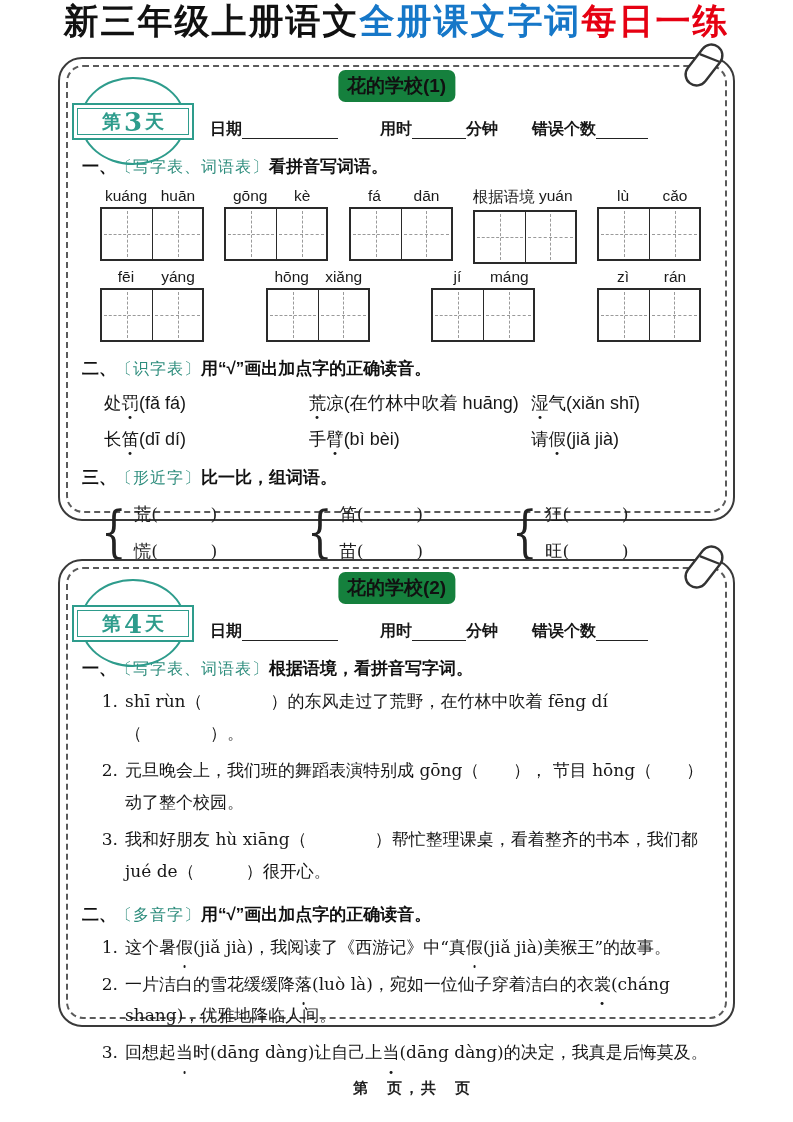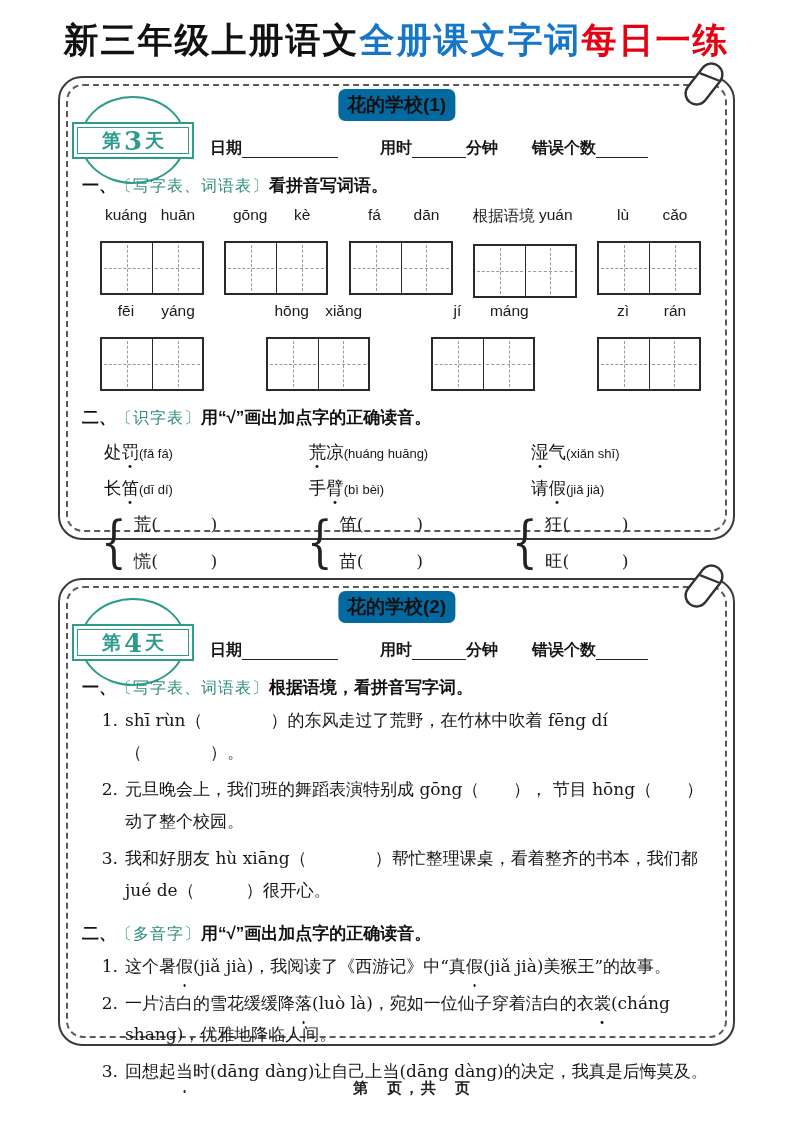"新三年级上册语文全册课文字词每日一练" .page-title { padding-top: 20px -> 1px }
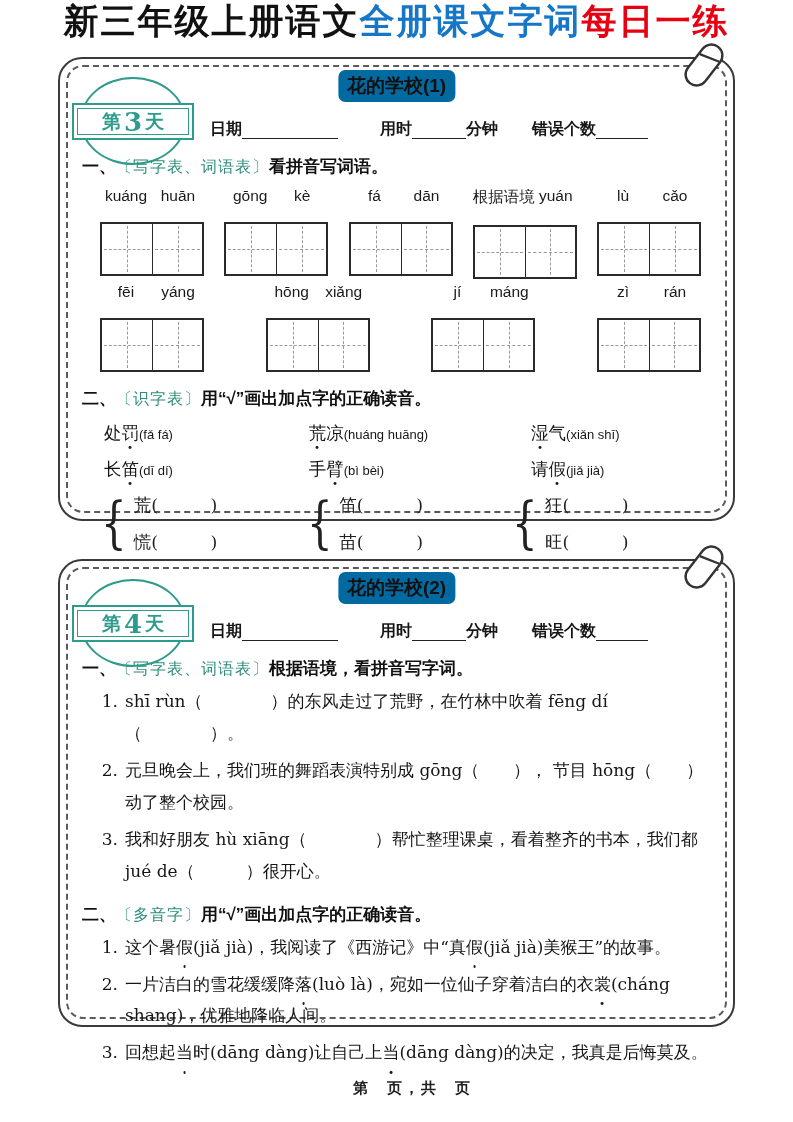"花的学校(1)" .lesson-badge { background: #0369a1 -> #15803d }
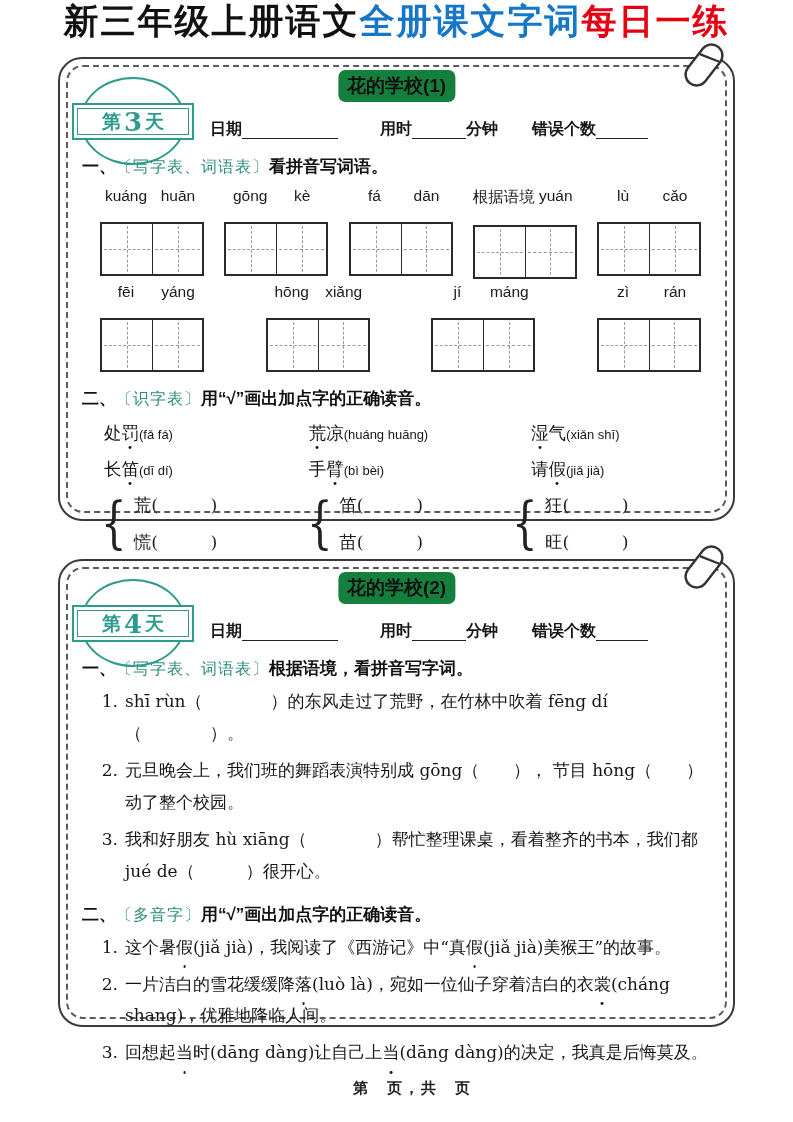"kuáng" .pylabel { margin-bottom: 17px -> 2px }
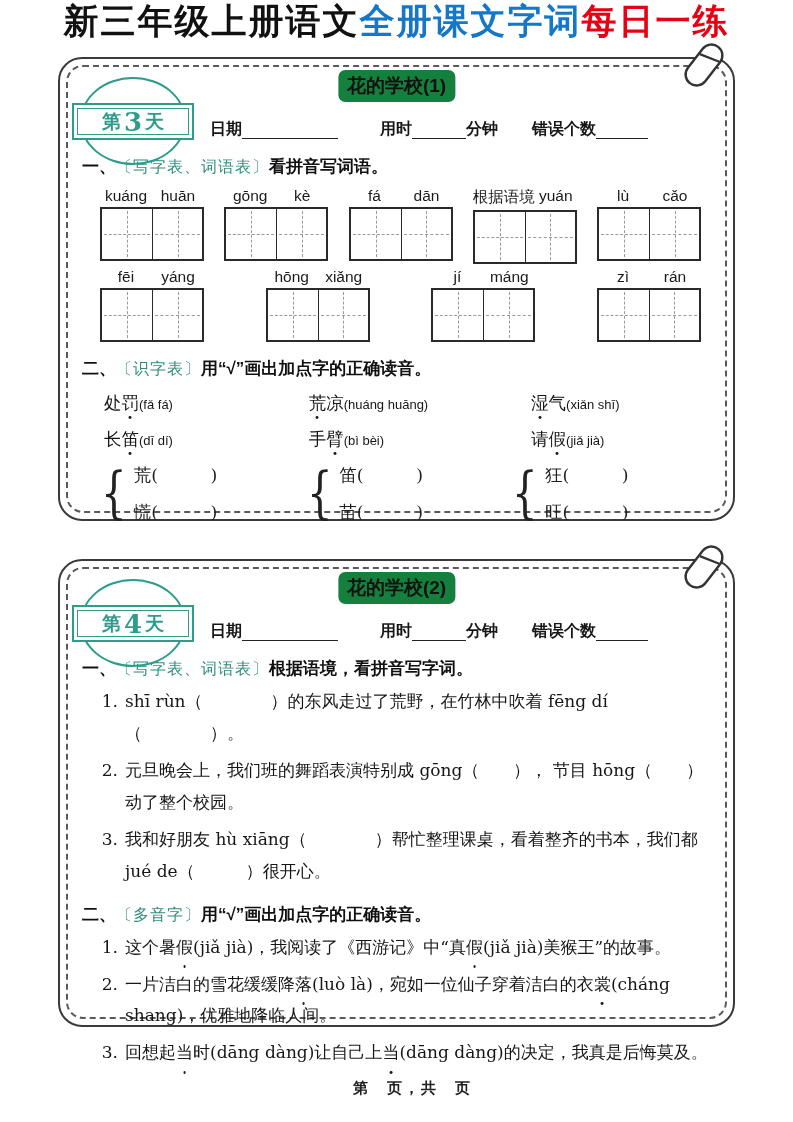"(fǎ fá)" .cchoices { font-size: 13px -> 18px }
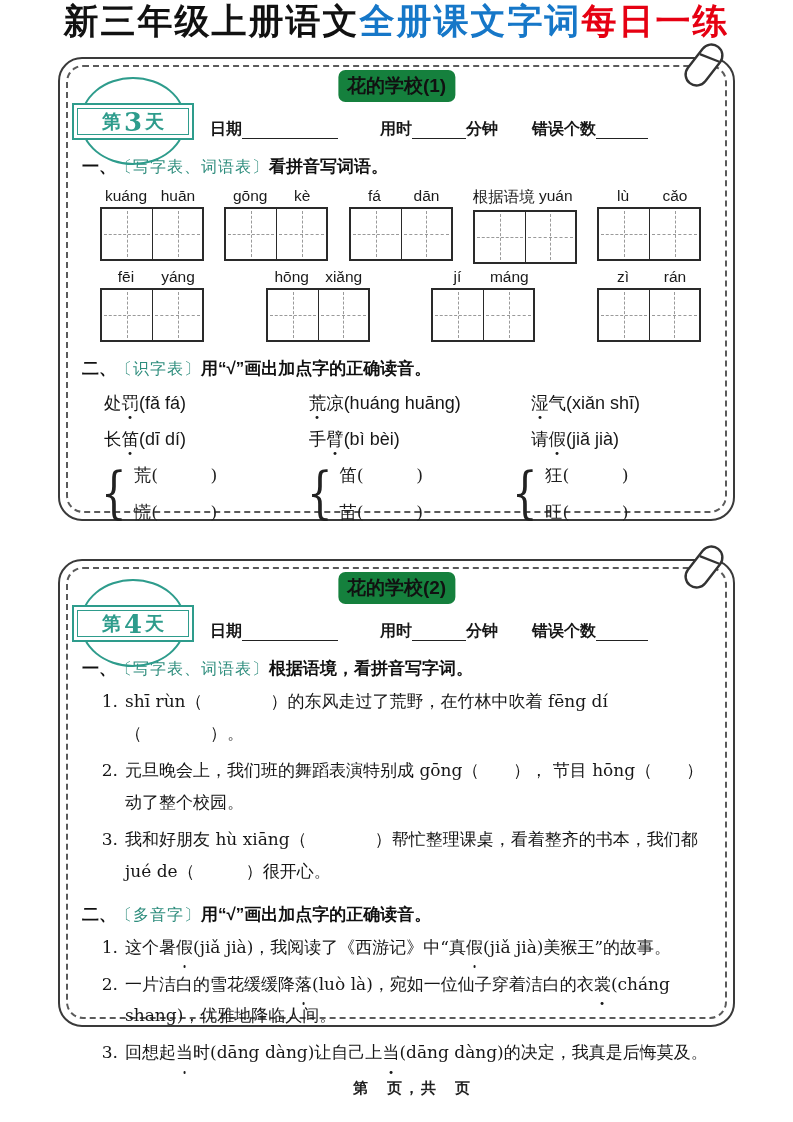"(huáng huāng)" span.cchoices { text: huáng -> 在竹林中吹着 }
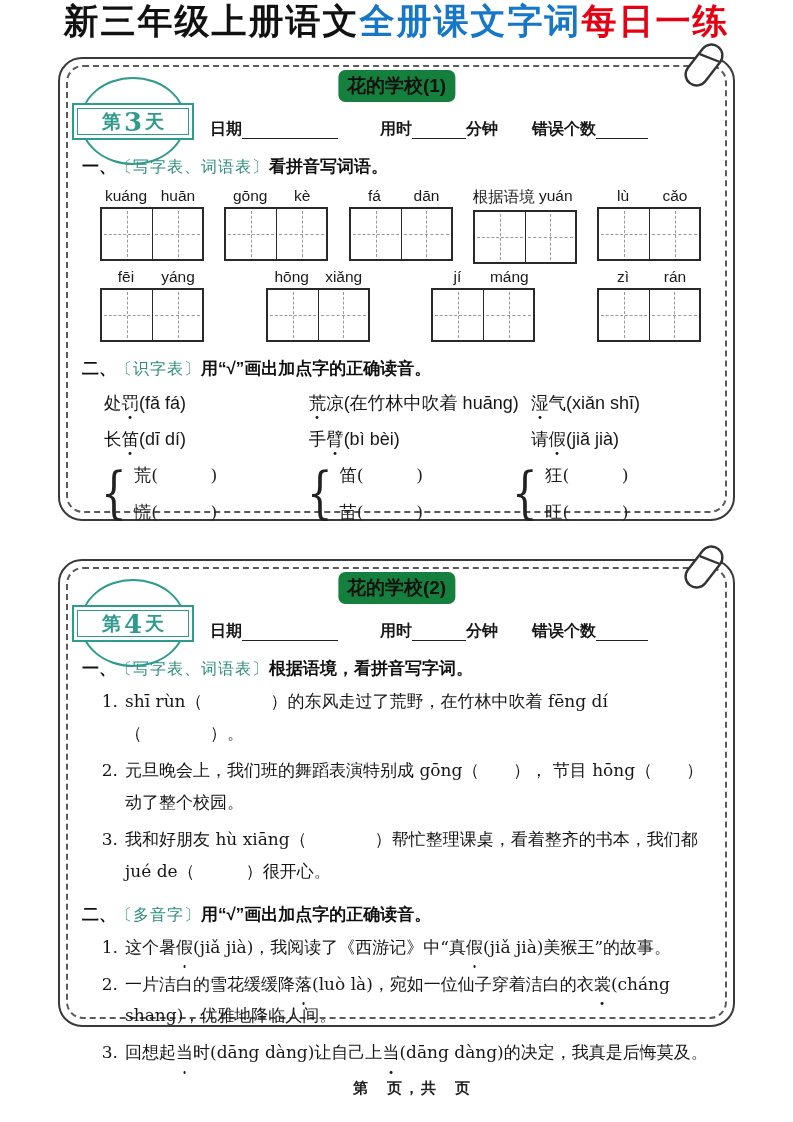"三、〔形近字〕比一比，组词语。" div.sec-head { html: none -> <div> <span>三、</span><span>〔形近字〕</span><span>比一比，组词语。</span> </div> }
